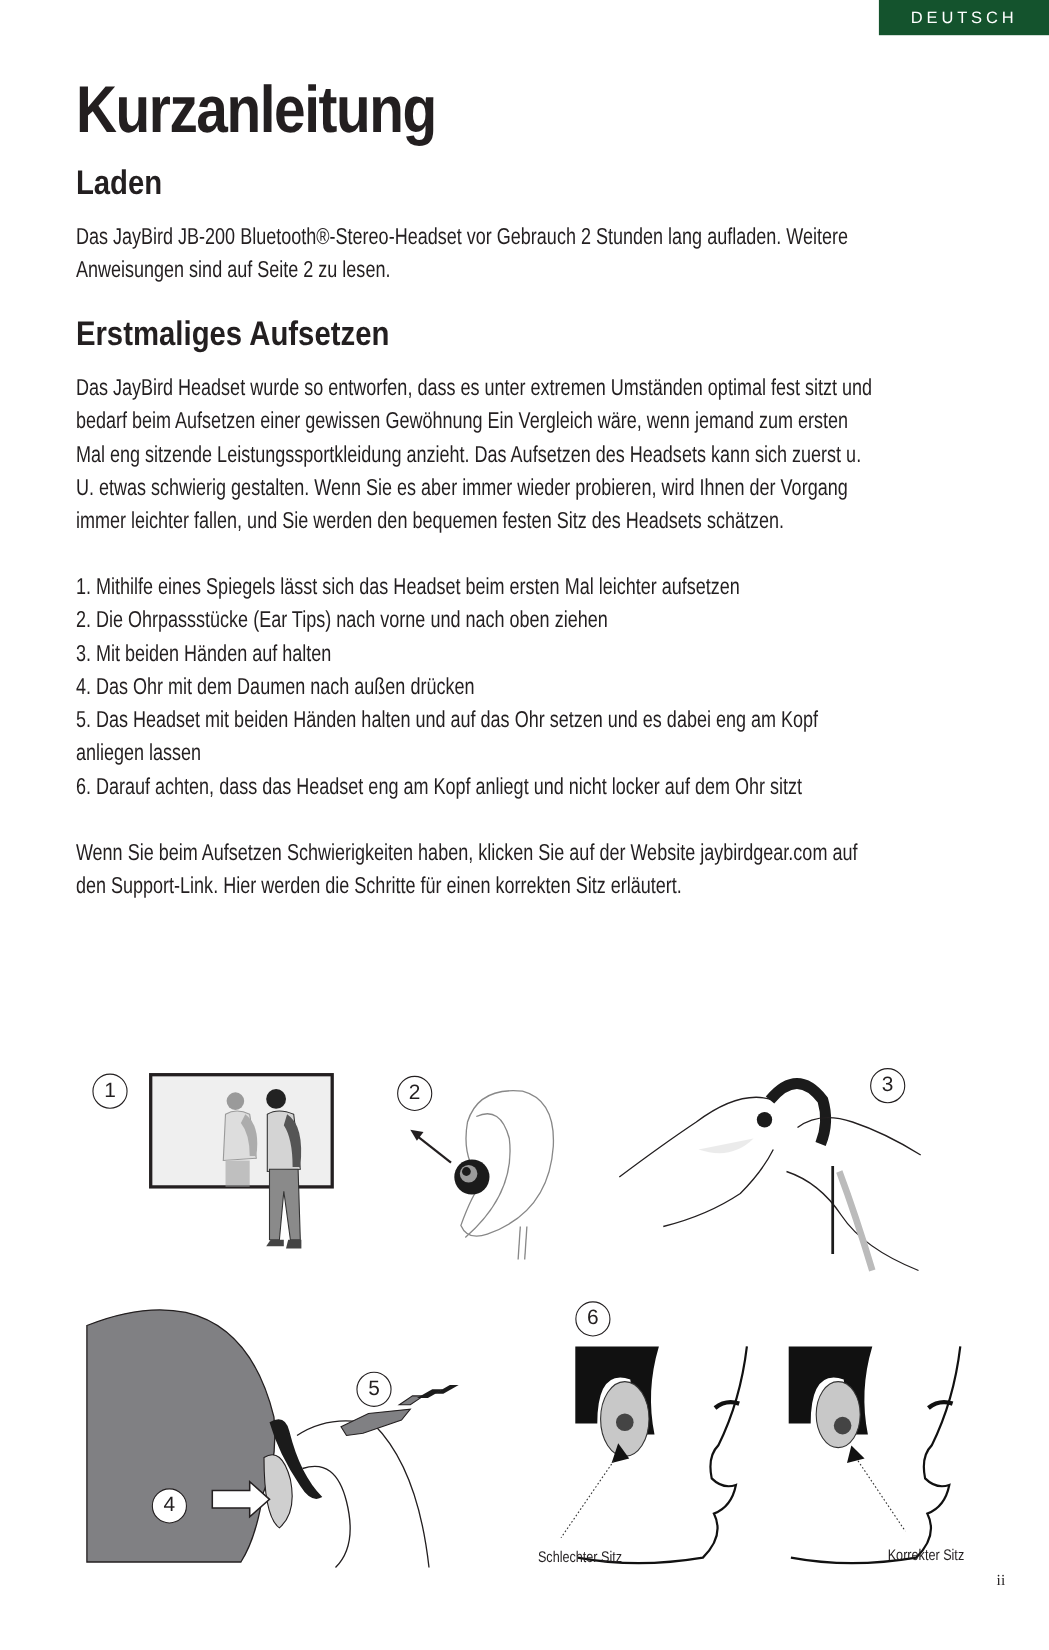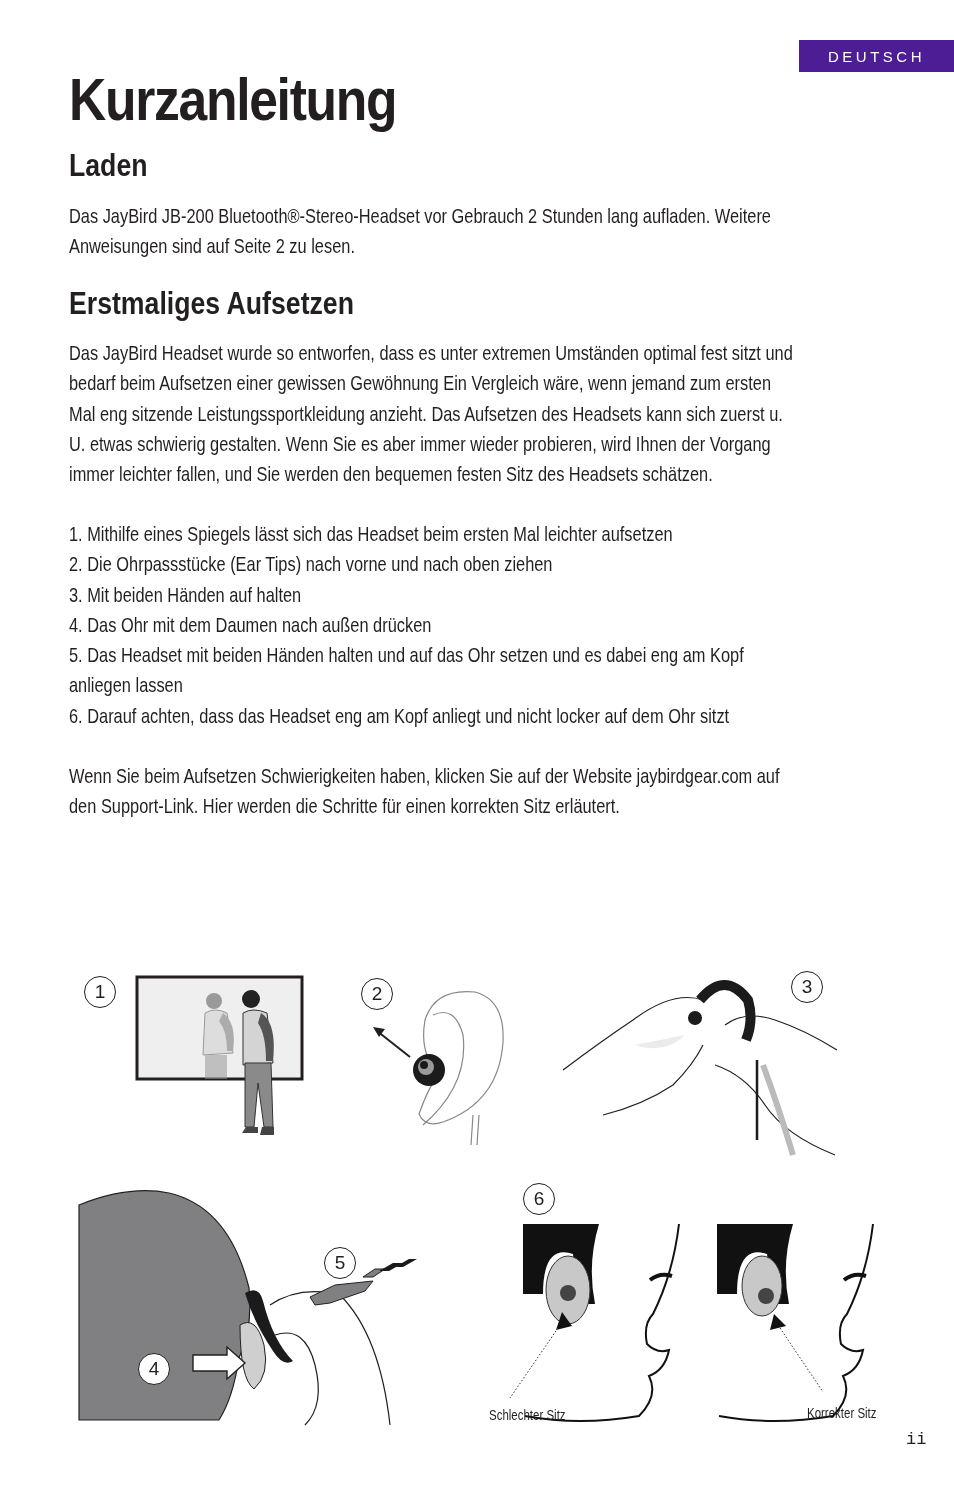"DEUTSCH" .lang-tab { background: #4c1d95 -> #14532d; margin-top: 40px -> none }
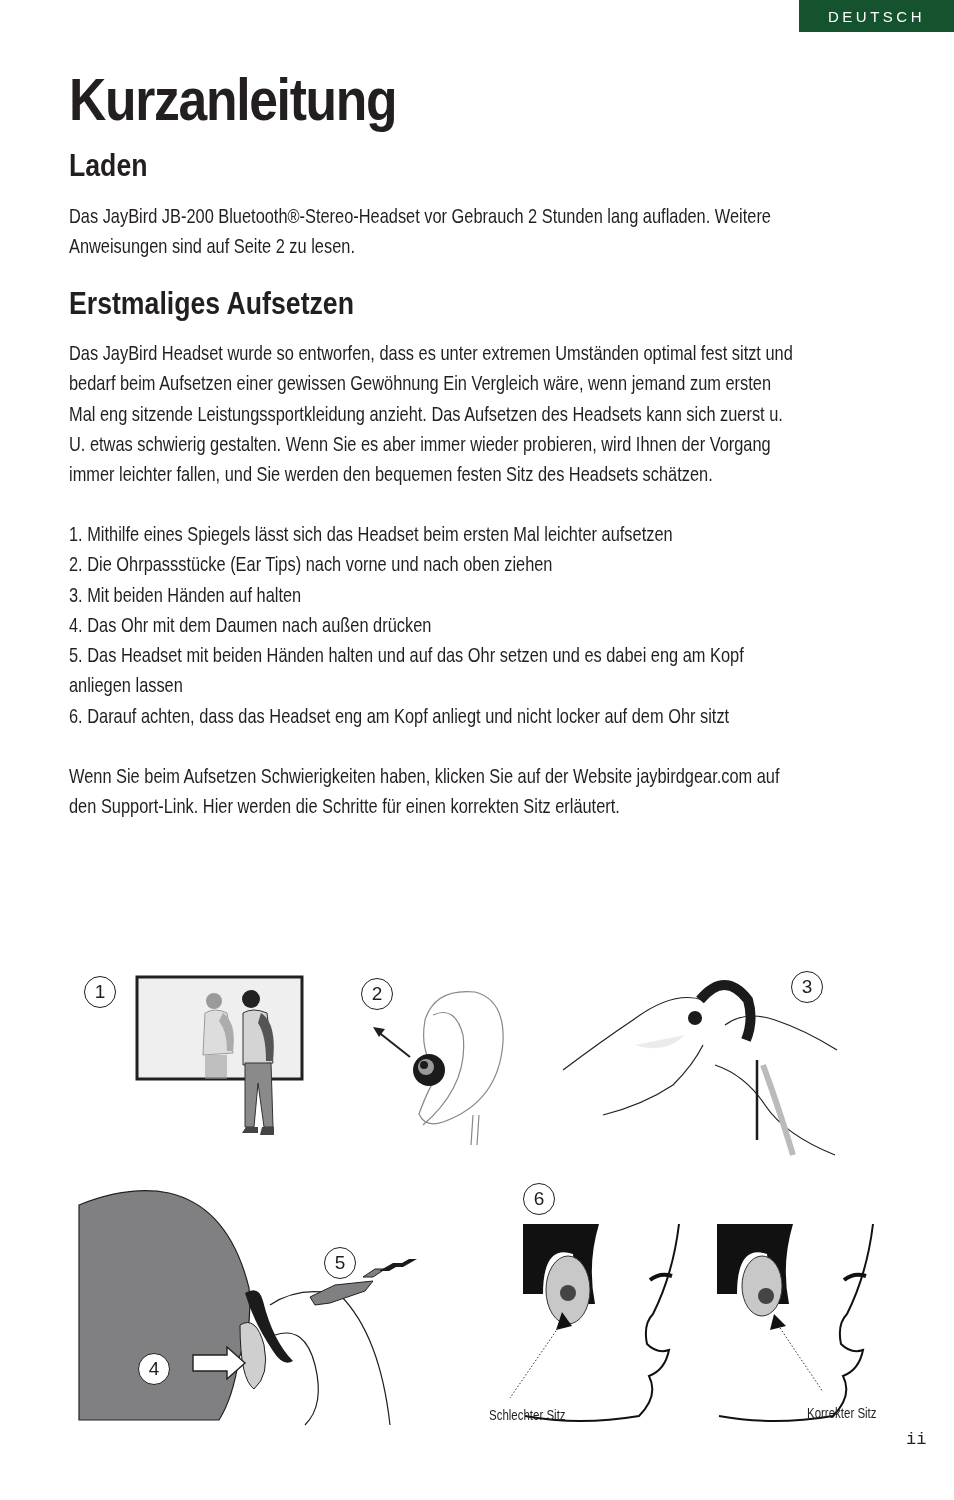"ii" .page-num { font-family: Liberation Mono, monospace -> Liberation Serif, serif; font-size: 17px -> 14px }
